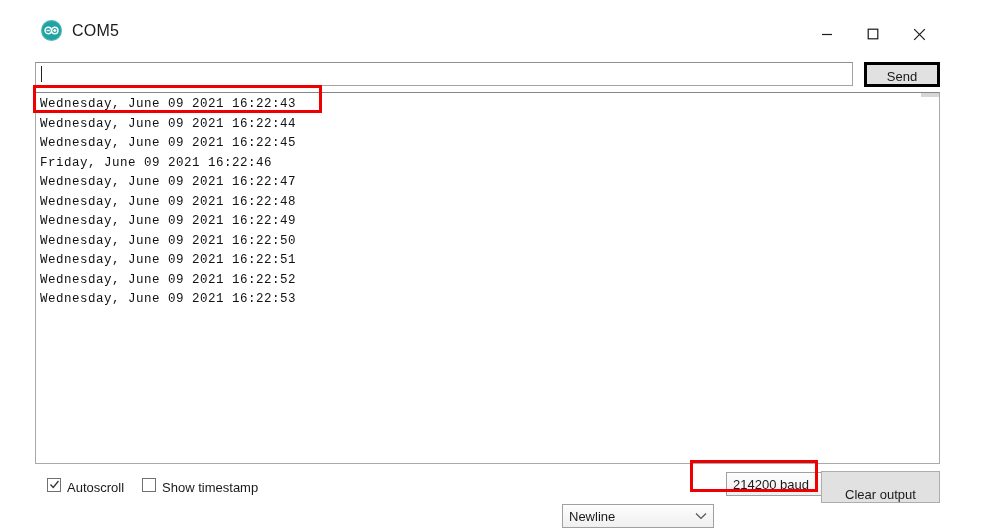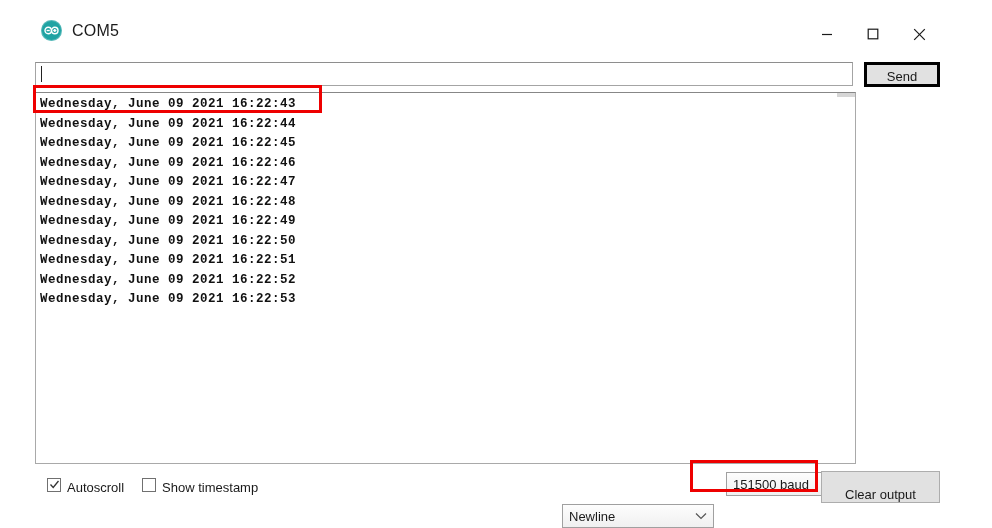"Wednesday, June 09 2021 16:22:43" .output-wrap { font-weight: bold -> none; width: 821px -> 905px }
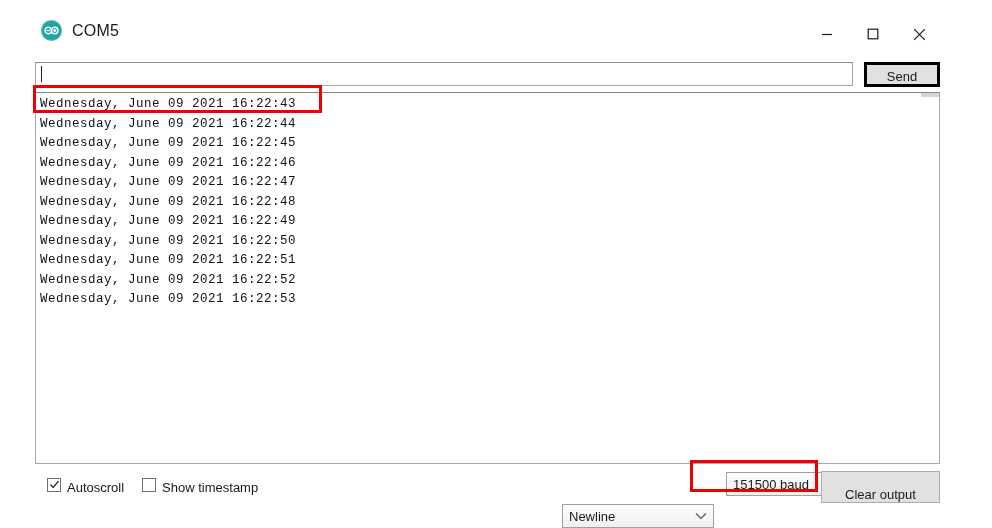"Wednesday, June 09 2021 16:22:46" div.out-line { text: Wednesday -> Friday }
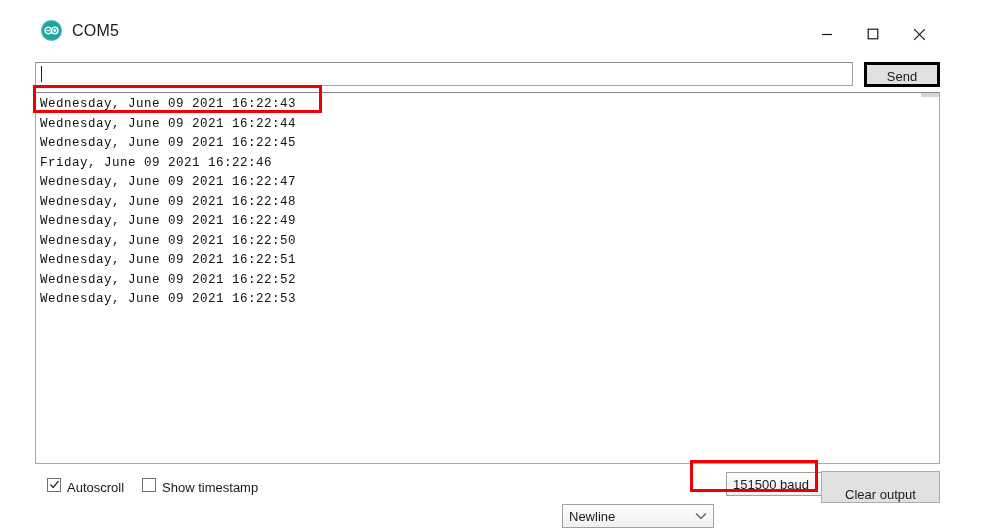"151500 baud" span.sel-text { text: 151500 -> 214200 }
